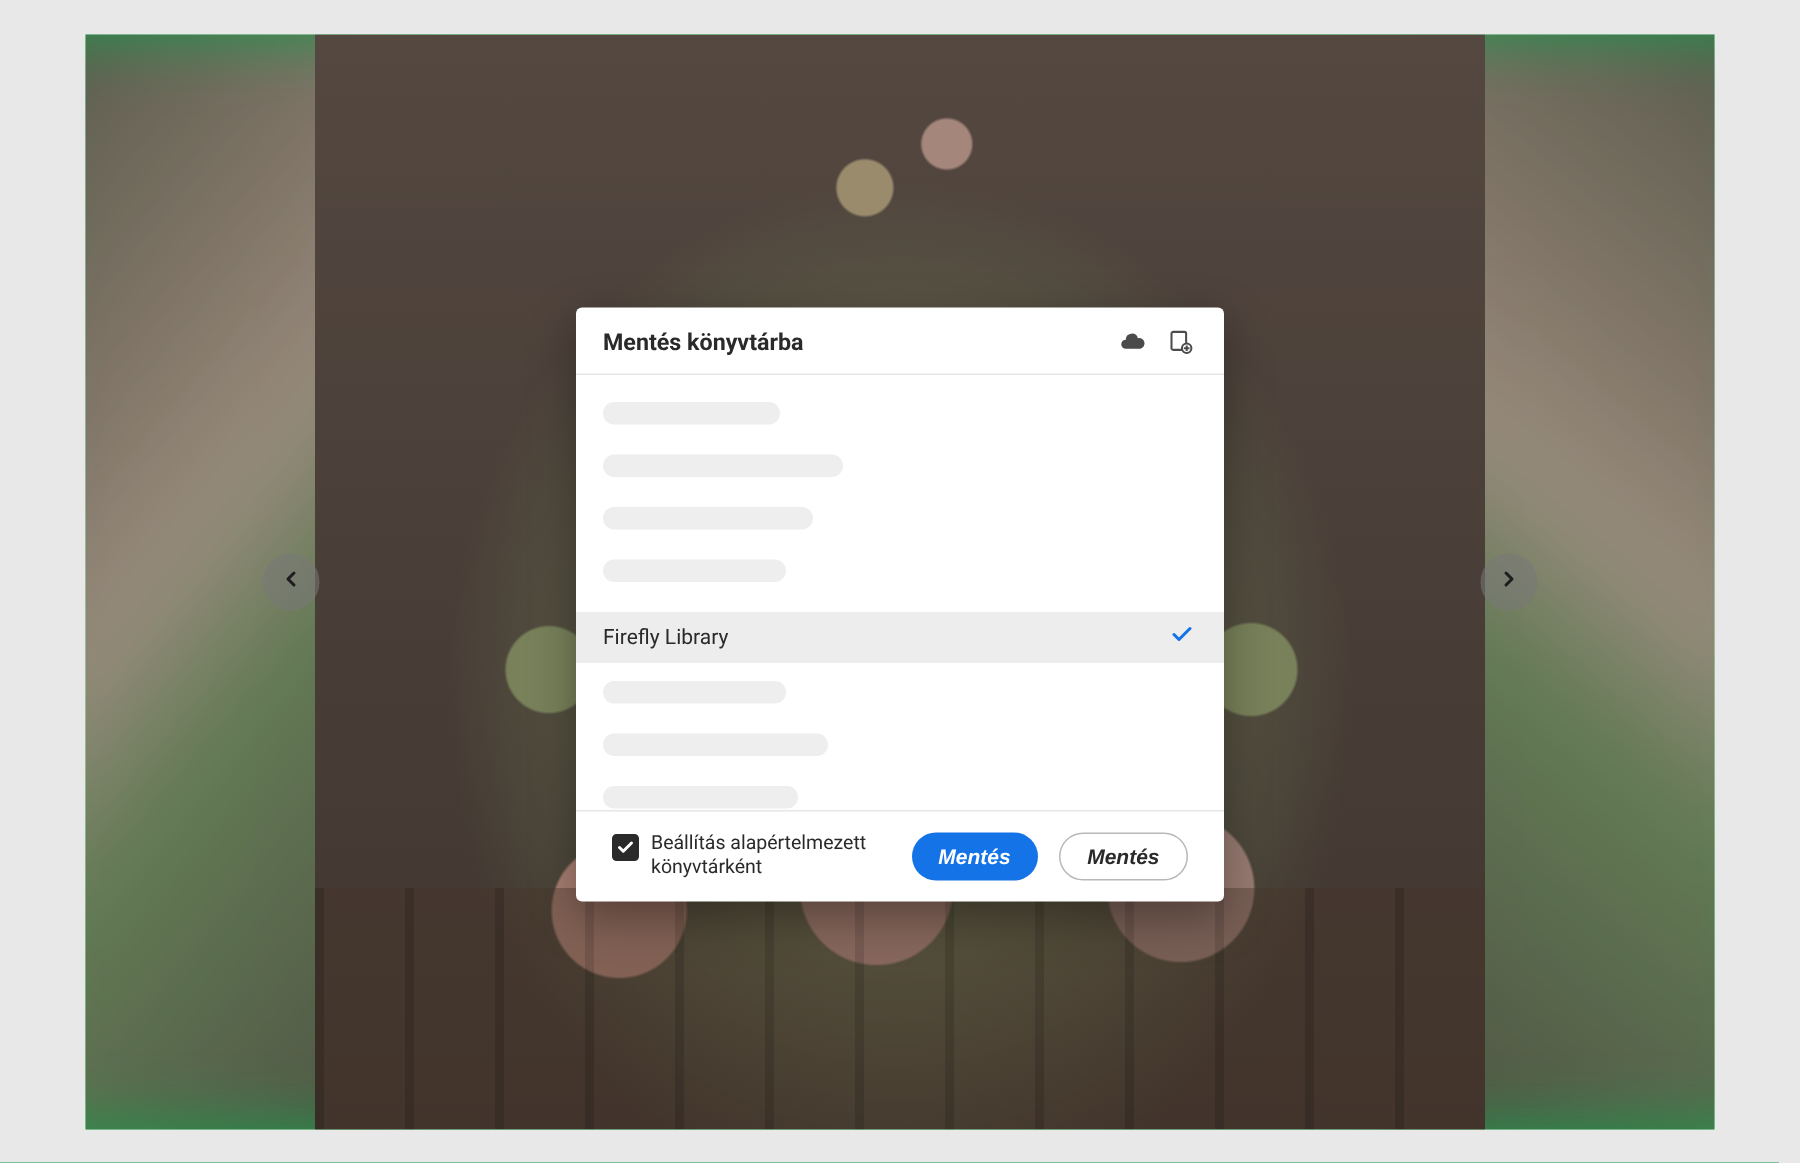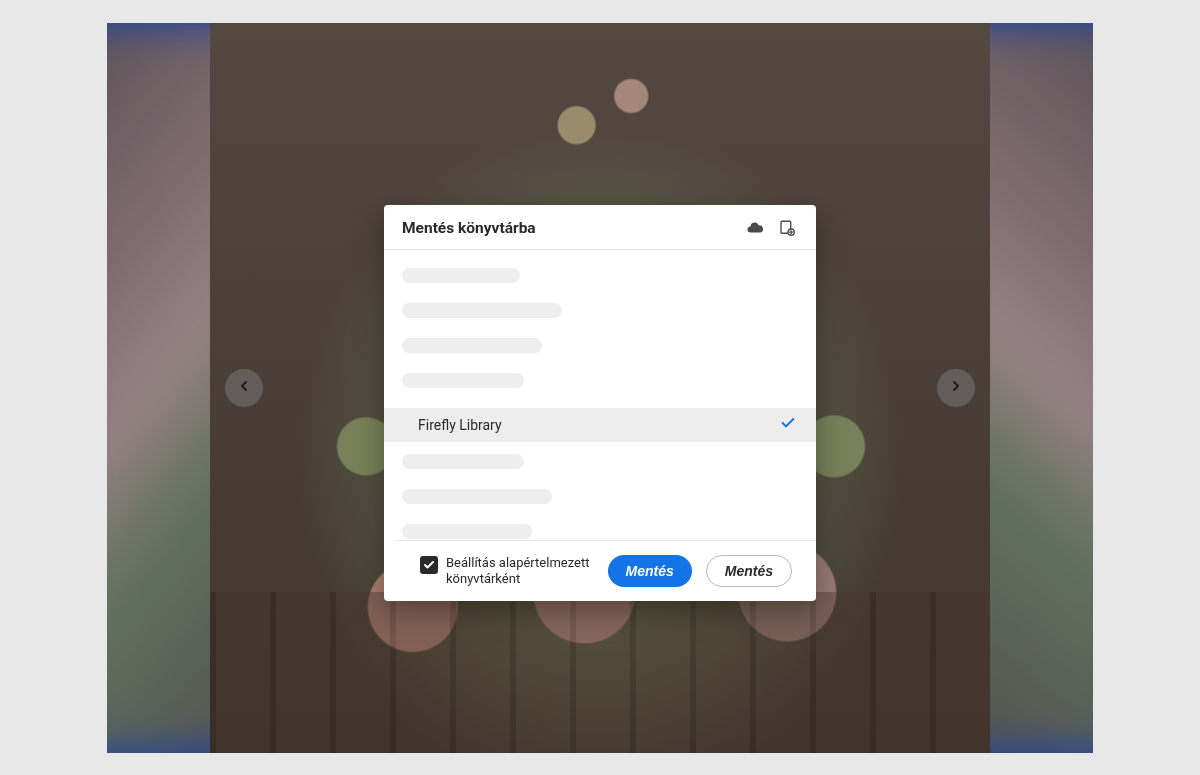"Mentés könyvtárba" .viewer { background: #1d4ed8 -> #22c55e; width: 986px -> 1086px }
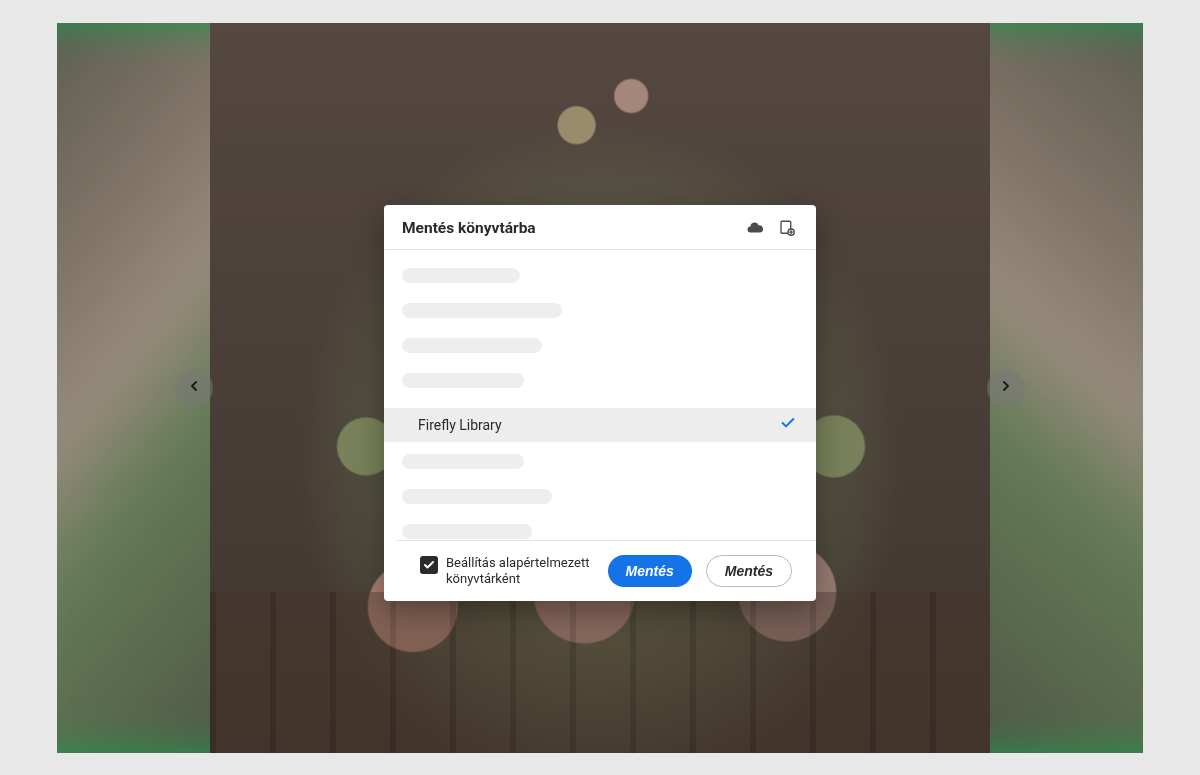"Firefly Library" .library-row .lib-name { margin-left: 16px -> none }
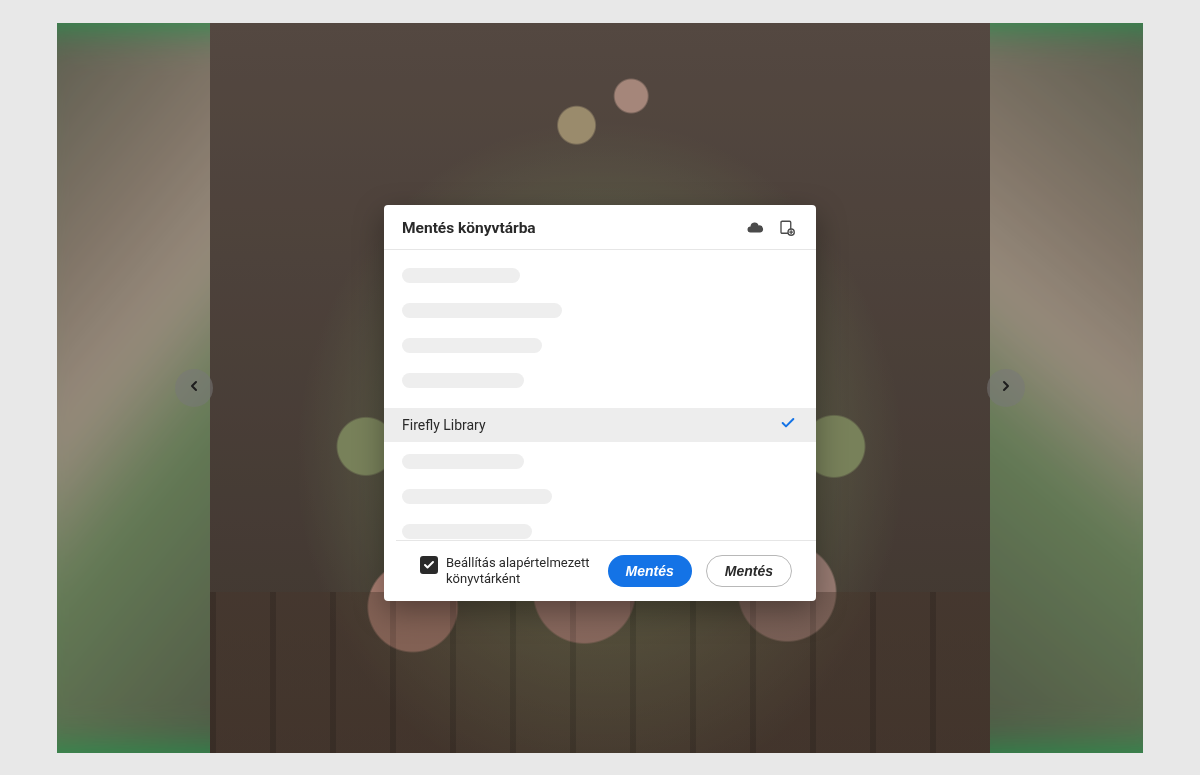"Beállítás alapértelmezett könyvtárként" .dialog-footer { margin-left: 12px -> none }
